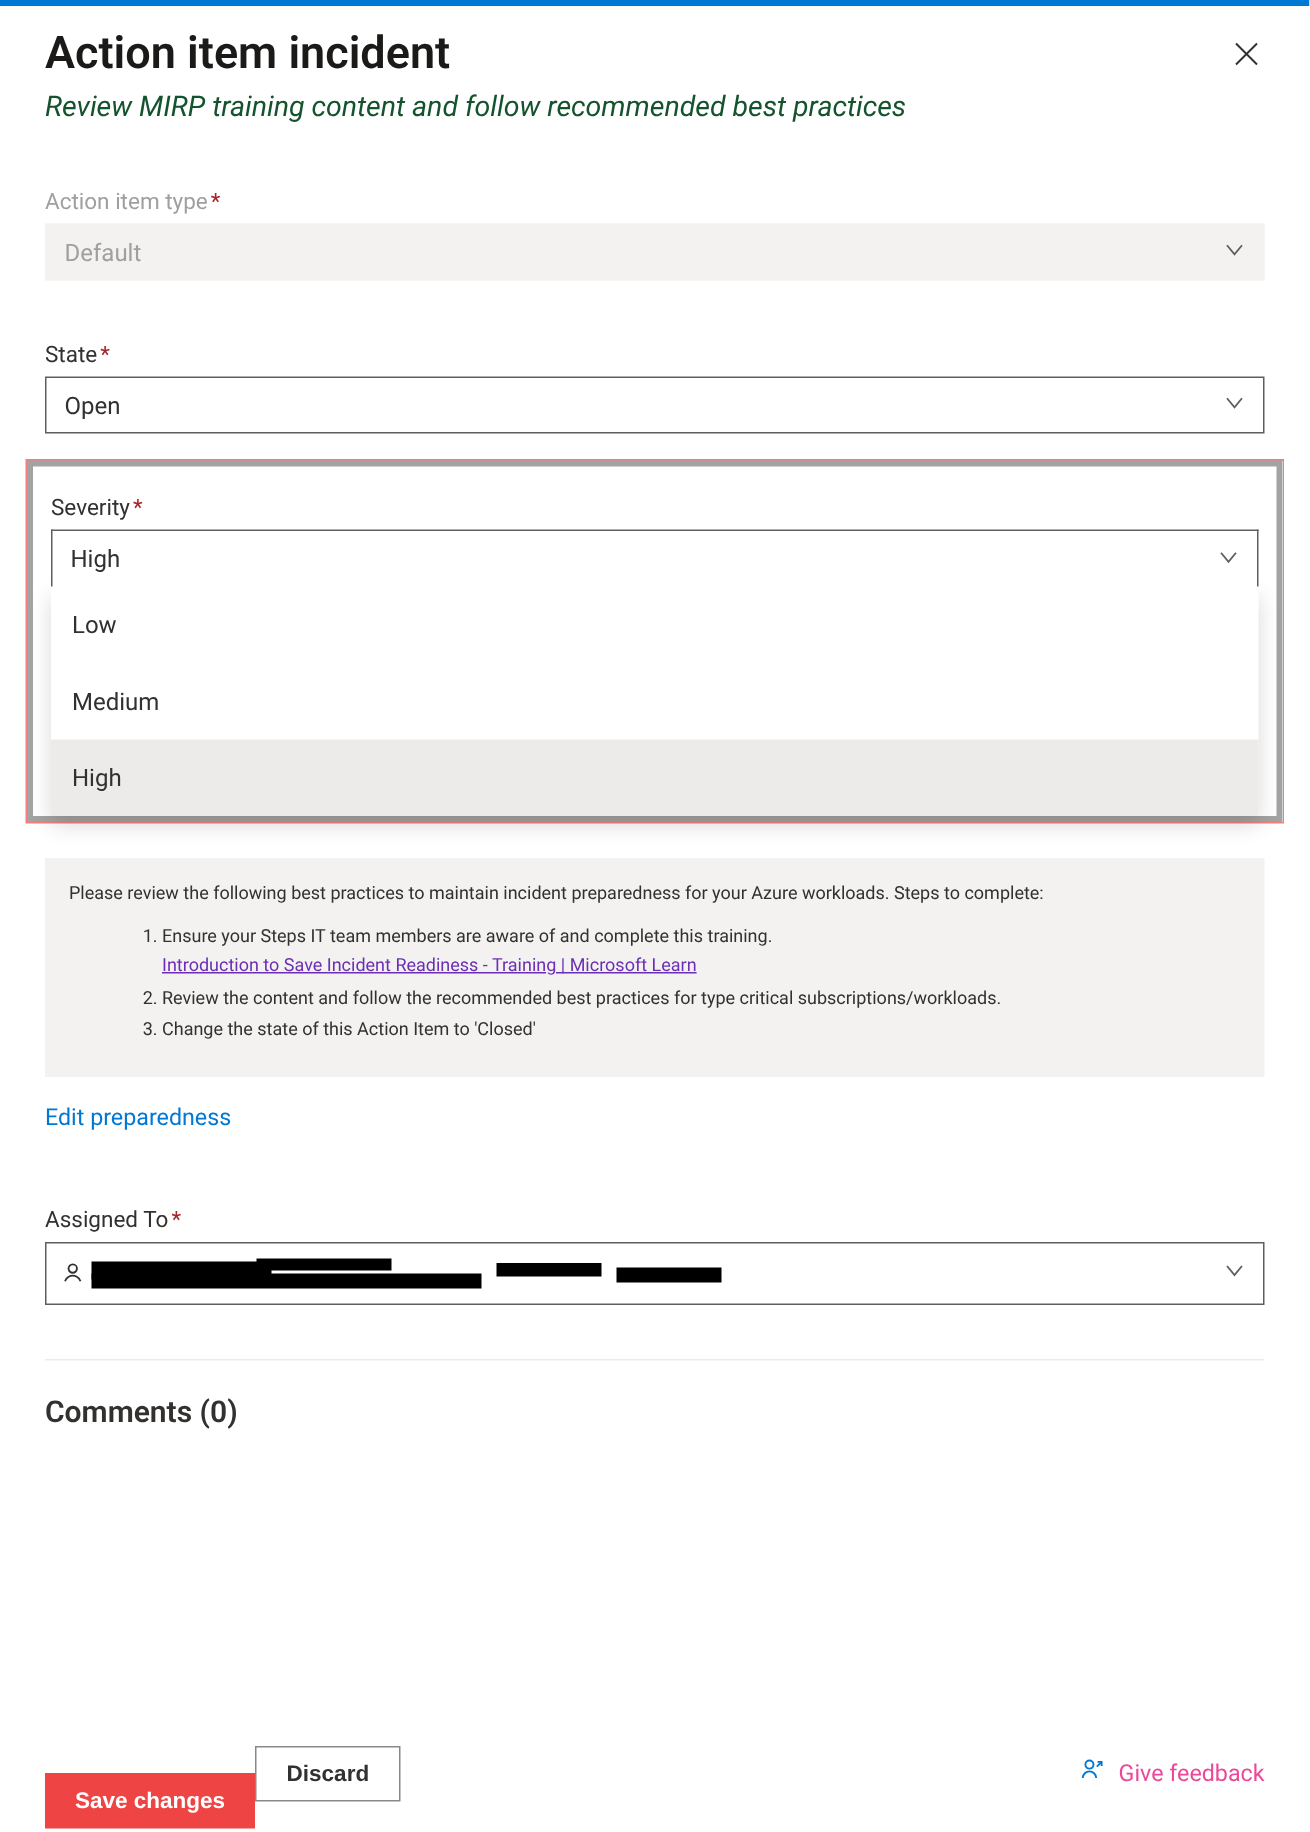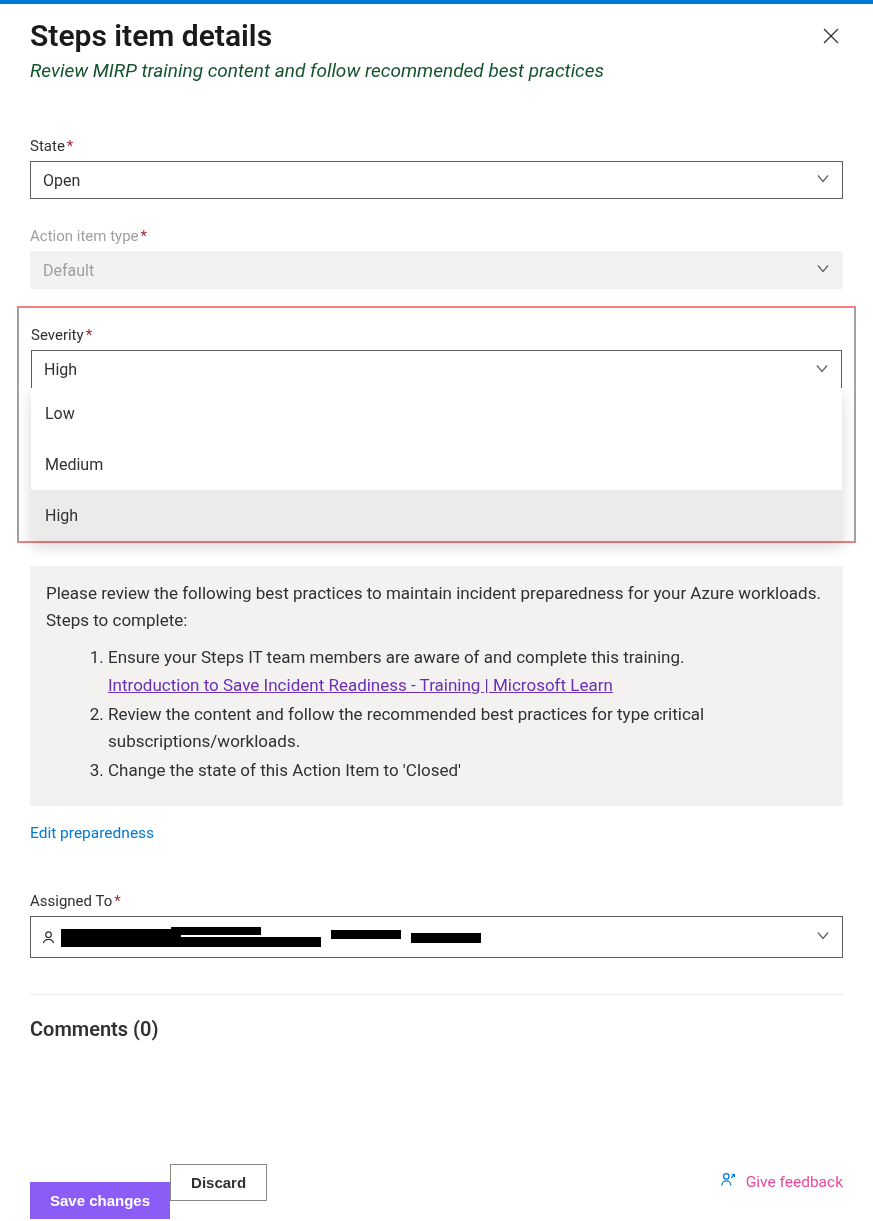"Steps item details" h1 { text: Steps item details -> Action item incident }
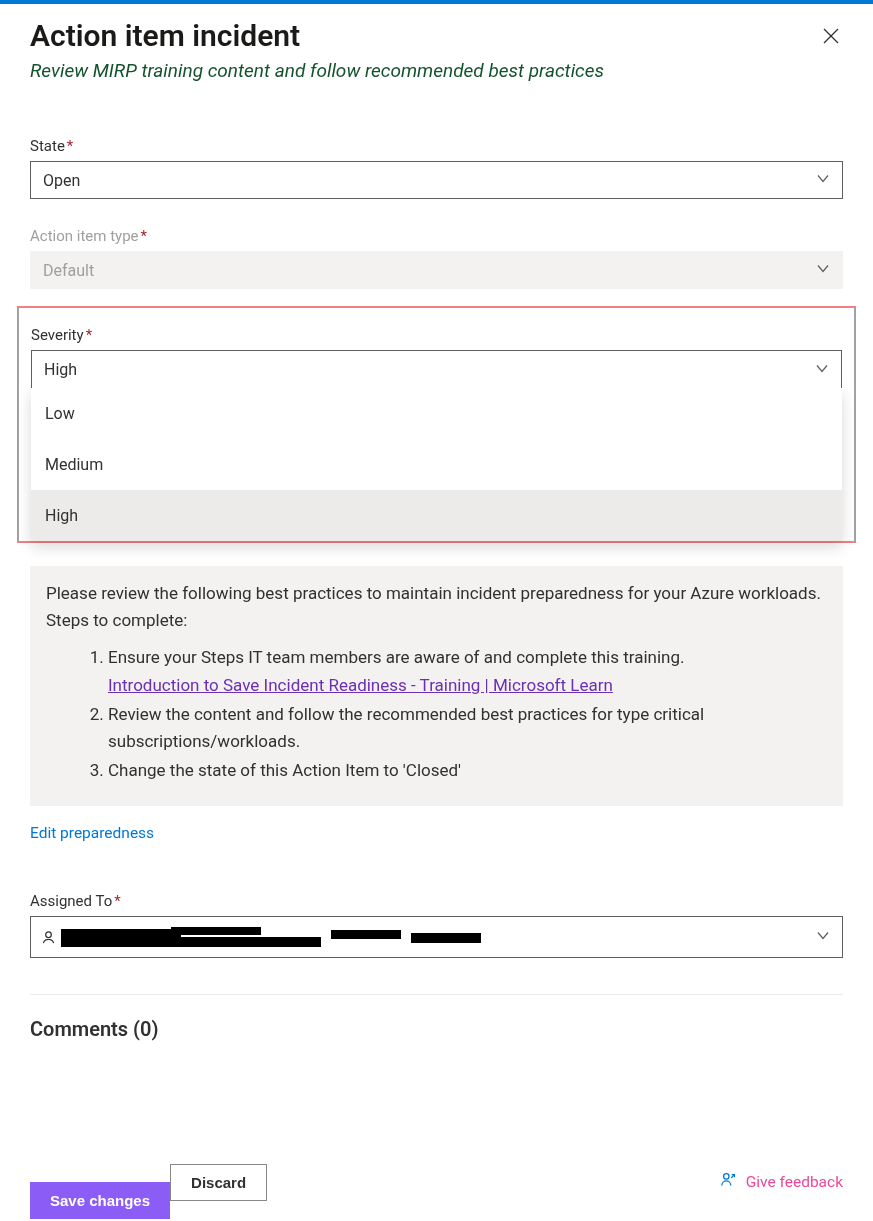"State*" div.field { order: before "Action item type*" -> after "Action item type*" }
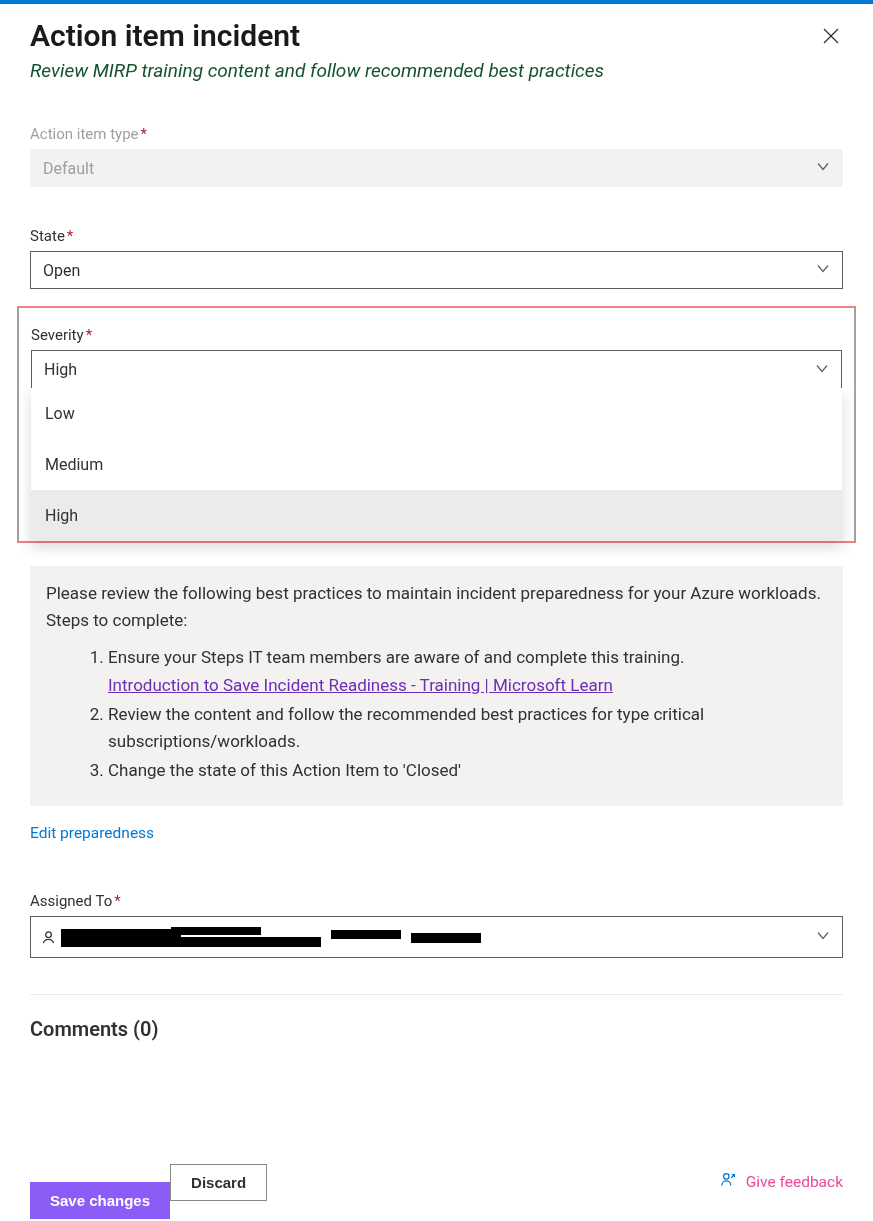"Severity*" .highlight-box { border: 1px solid #a3a3a3 -> 4px solid #a3a3a3 }
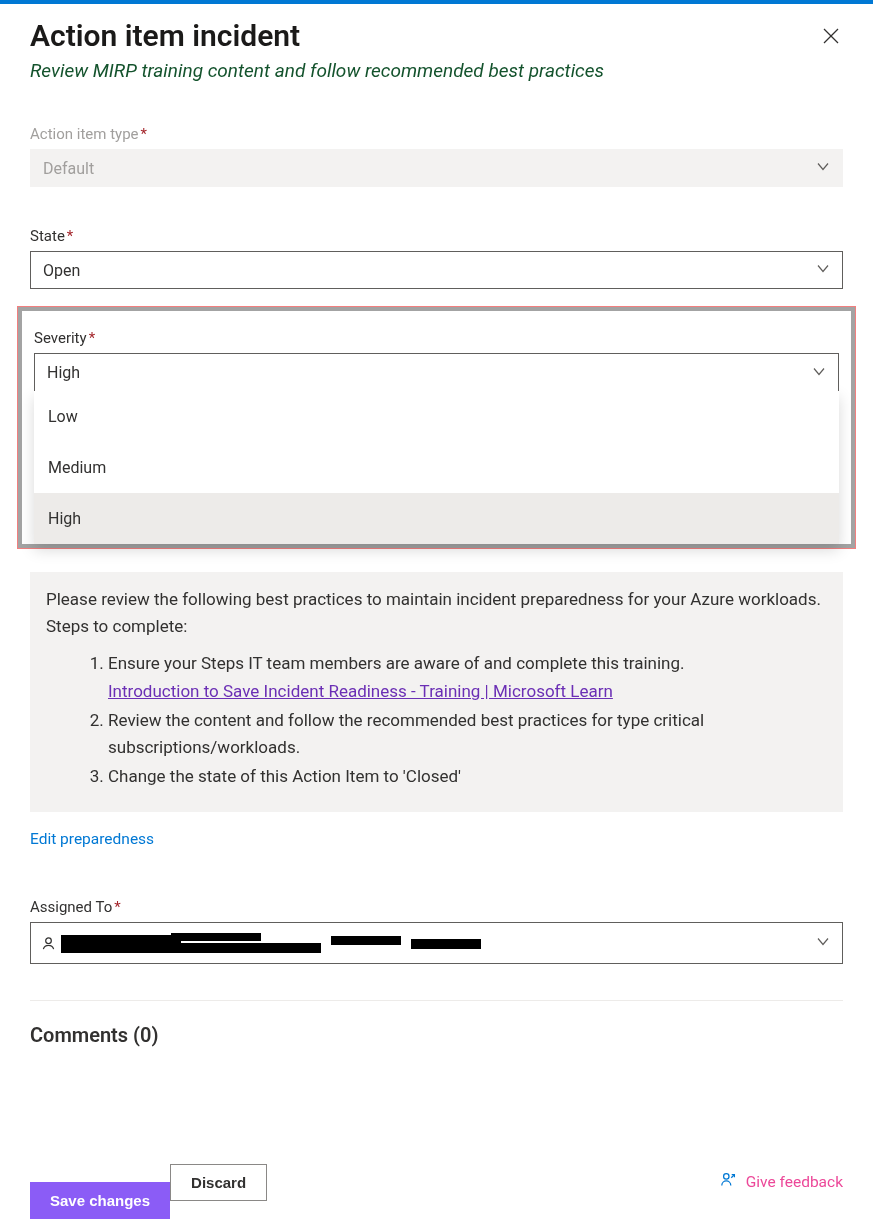"Please review the following best" .desc-box { font-size: 17px -> 12px }
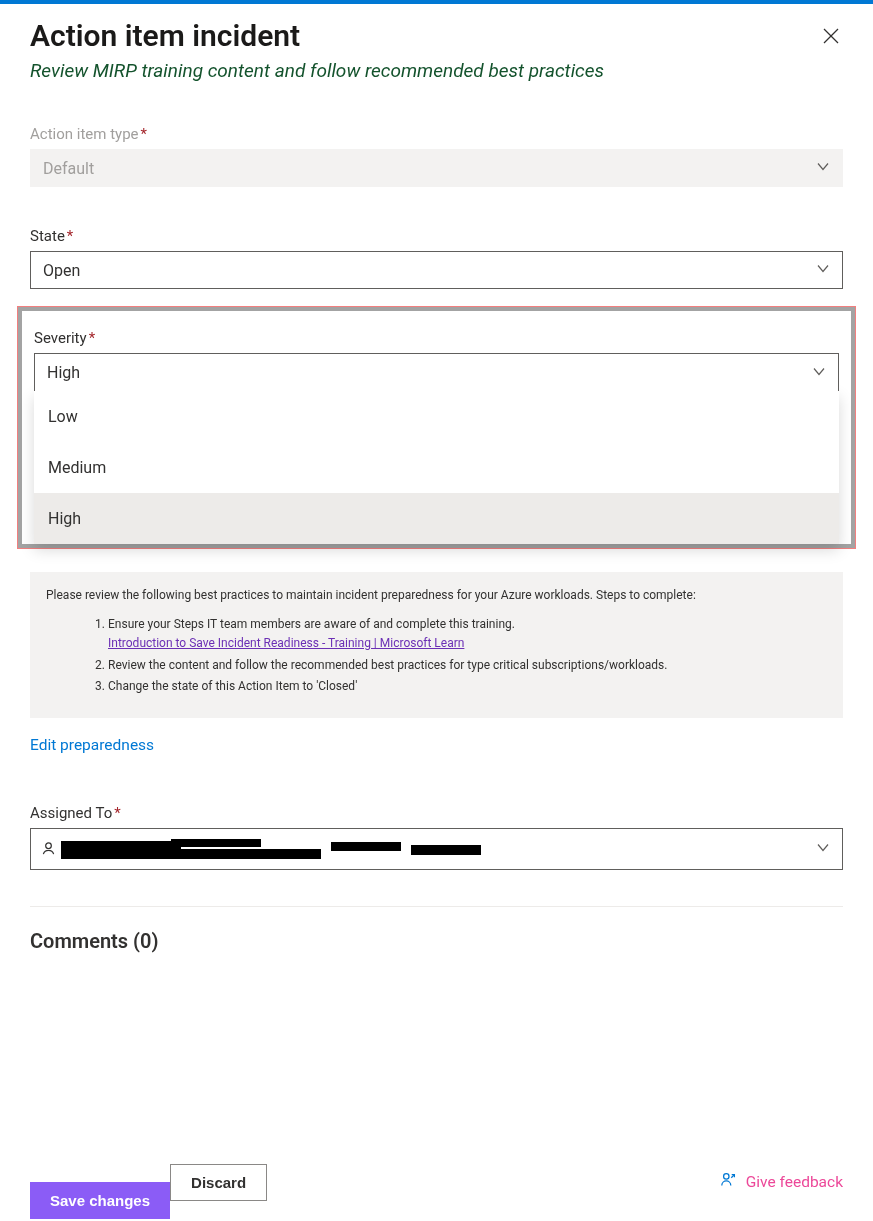"Save changes" .btn-primary { background: #8b5cf6 -> #ef4444 }
